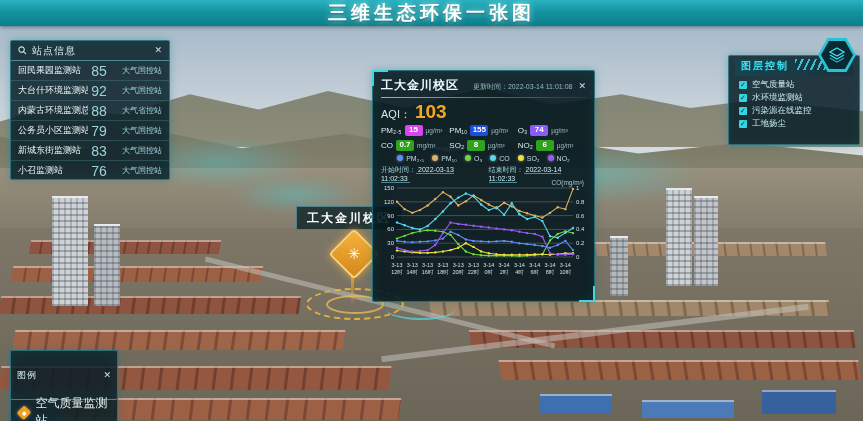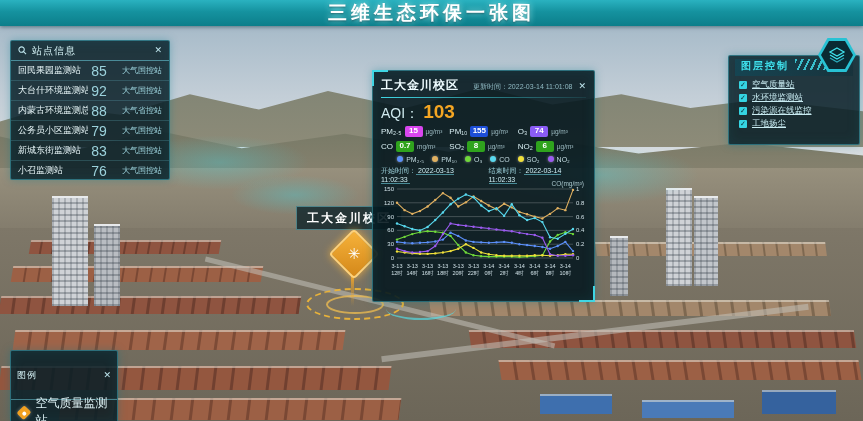"空气质量站" .layer-item .ll { text-decoration: underline -> none }
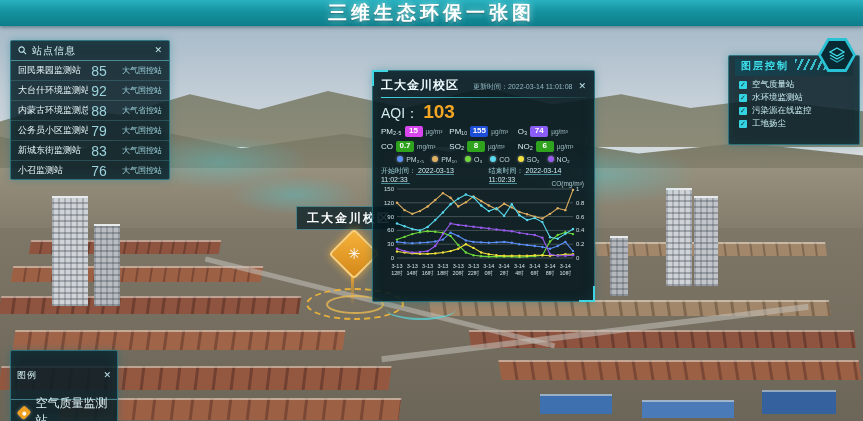"AQI：" .aqi-row .lab { font-size: 14px -> 11px }
